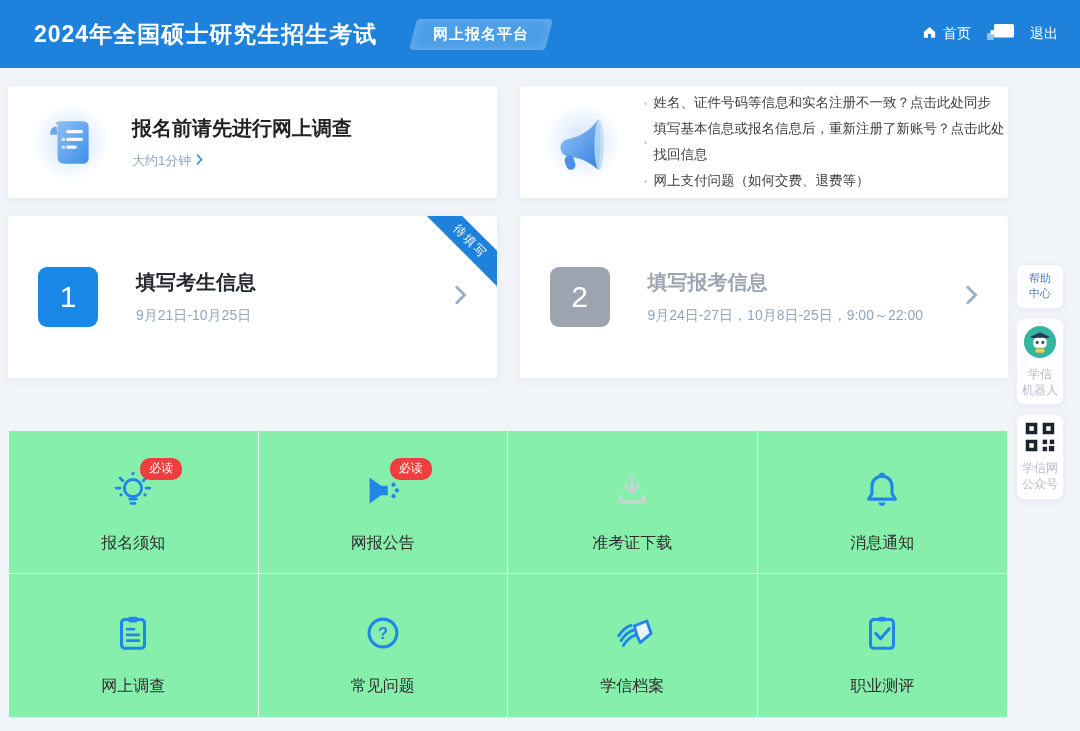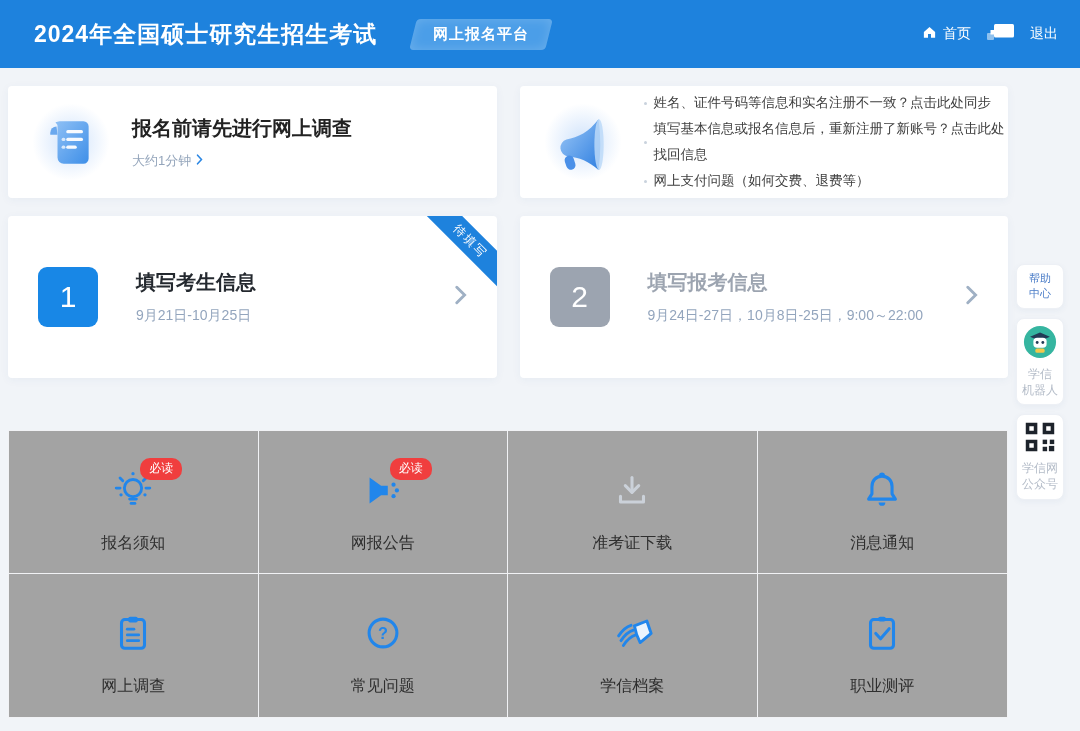"必读" .grid-cell { background: #a3a3a3 -> #86efac }
